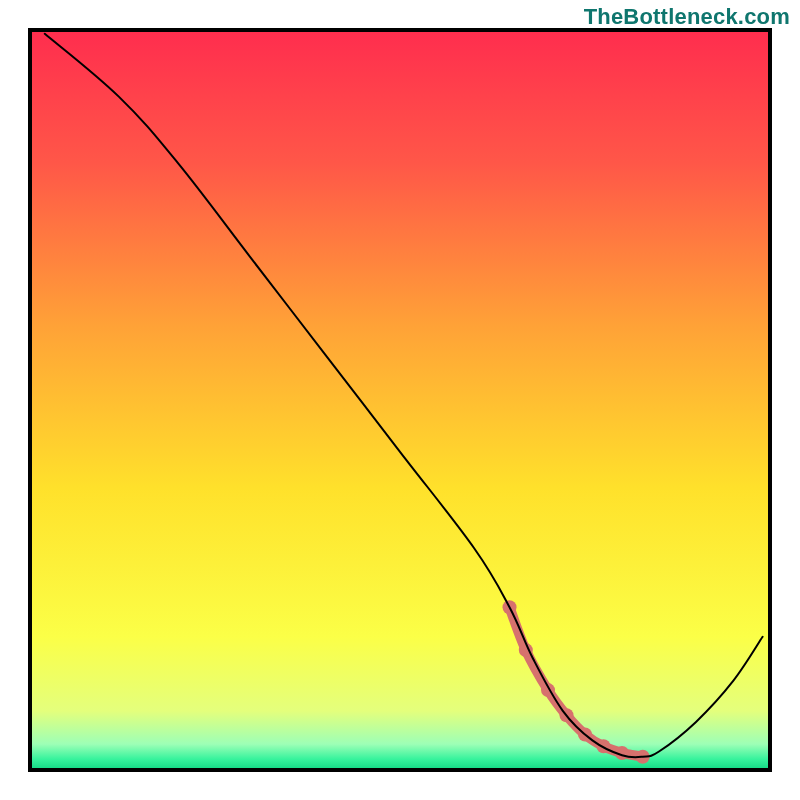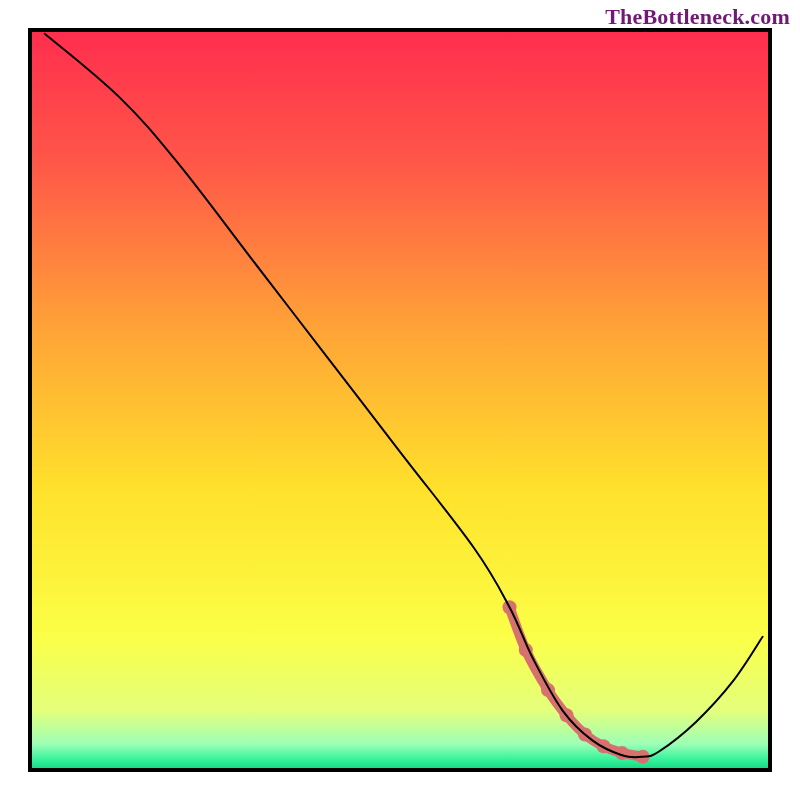"TheBottleneck.com" .watermark { color: #701a75 -> #0f766e; font-family: Liberation Serif, serif -> Liberation Sans, sans-serif }
